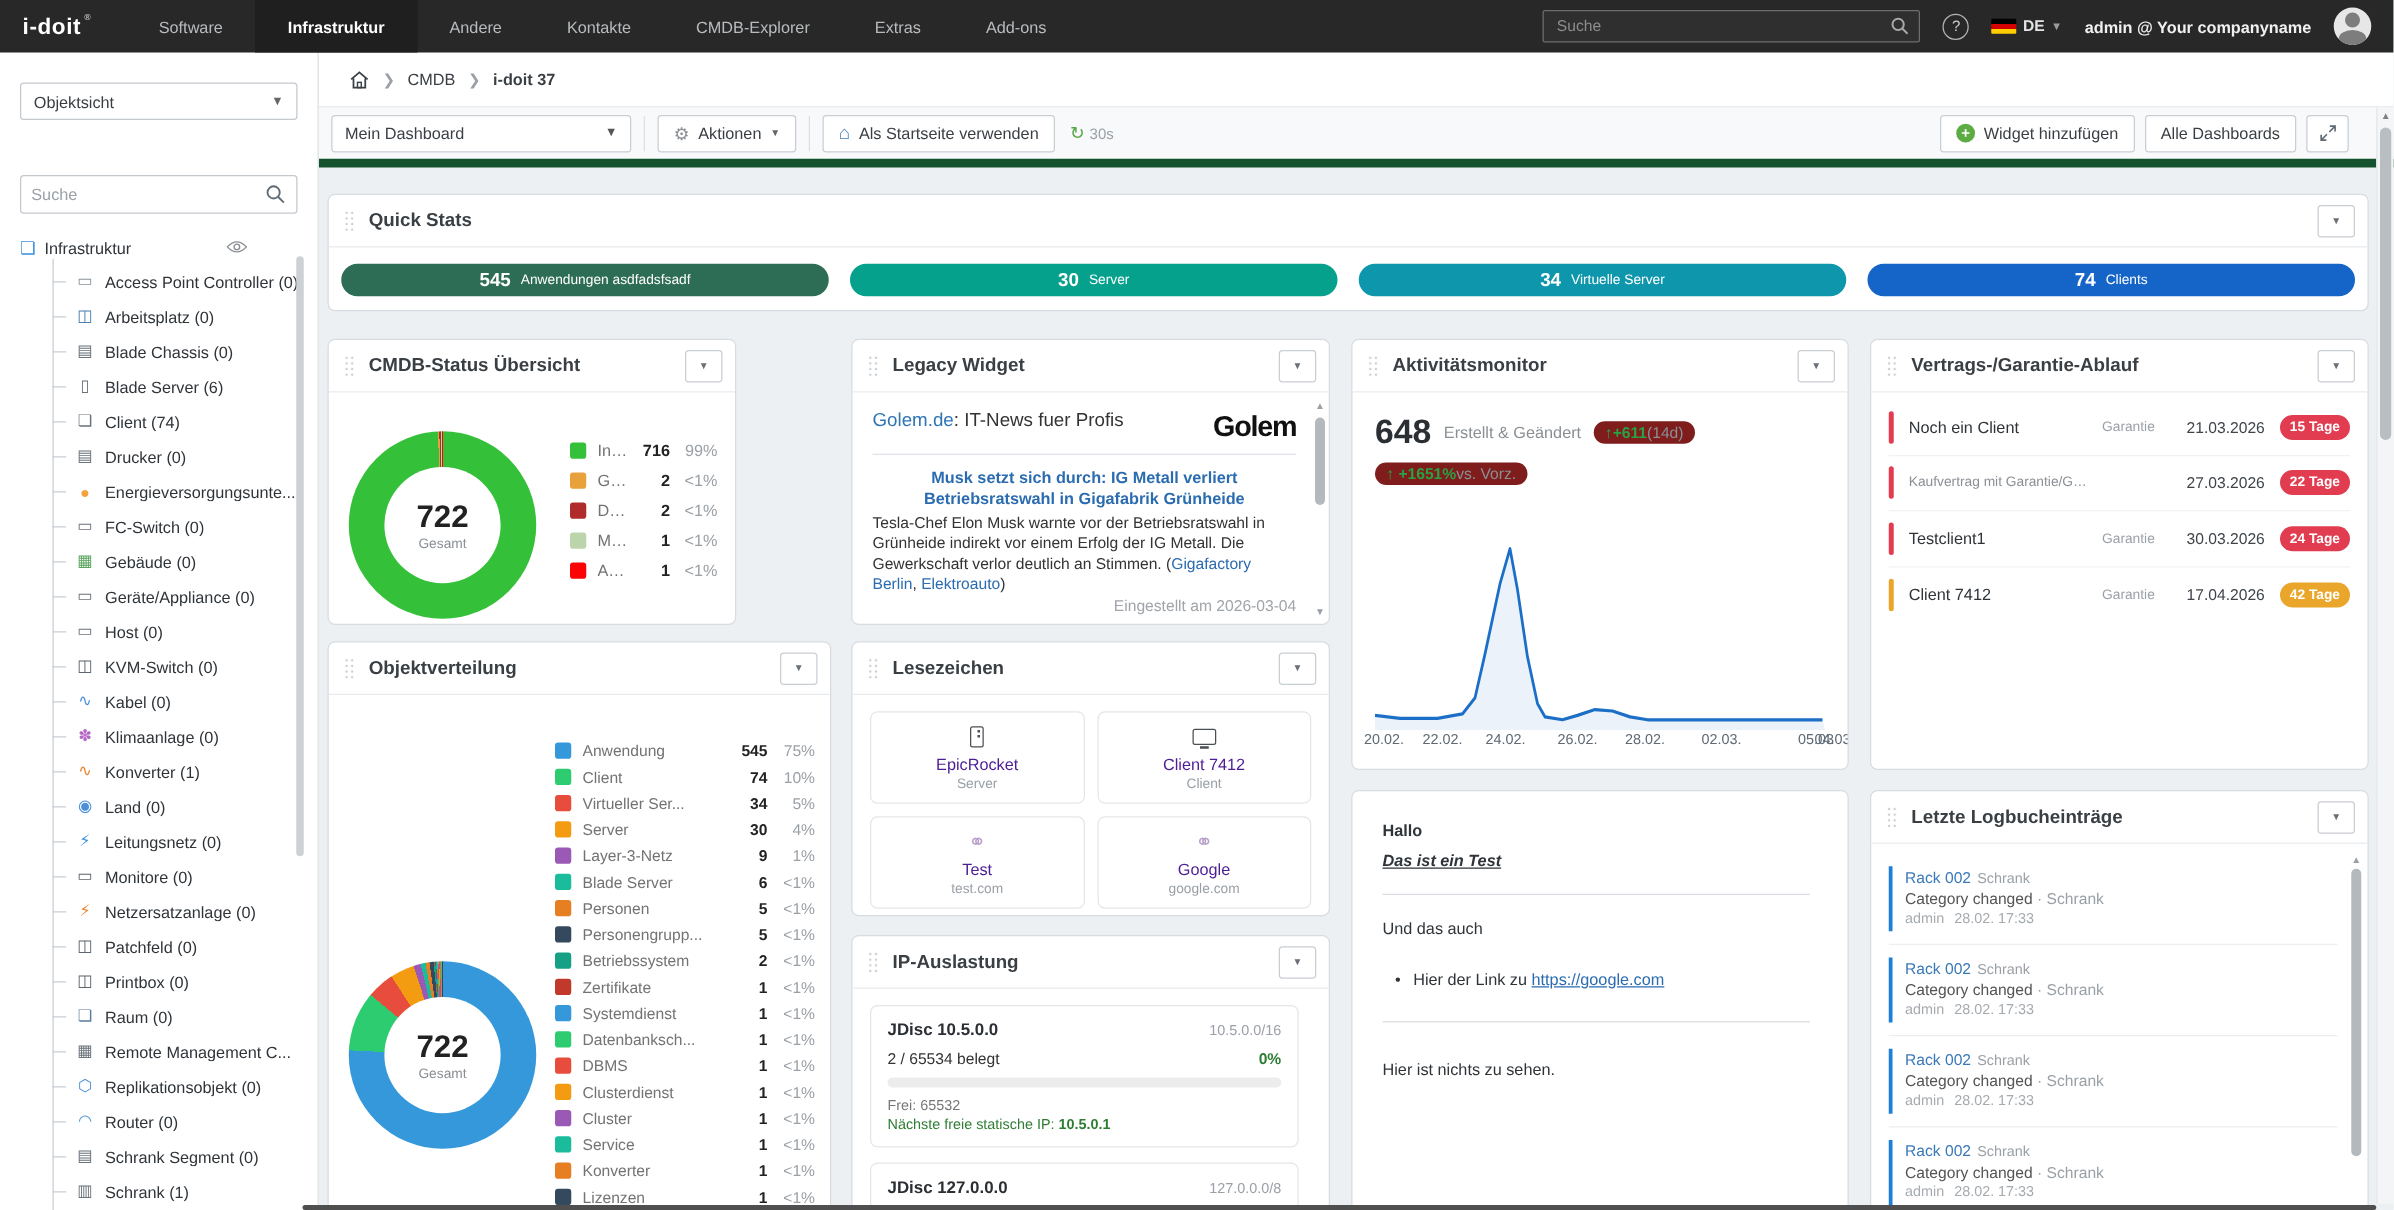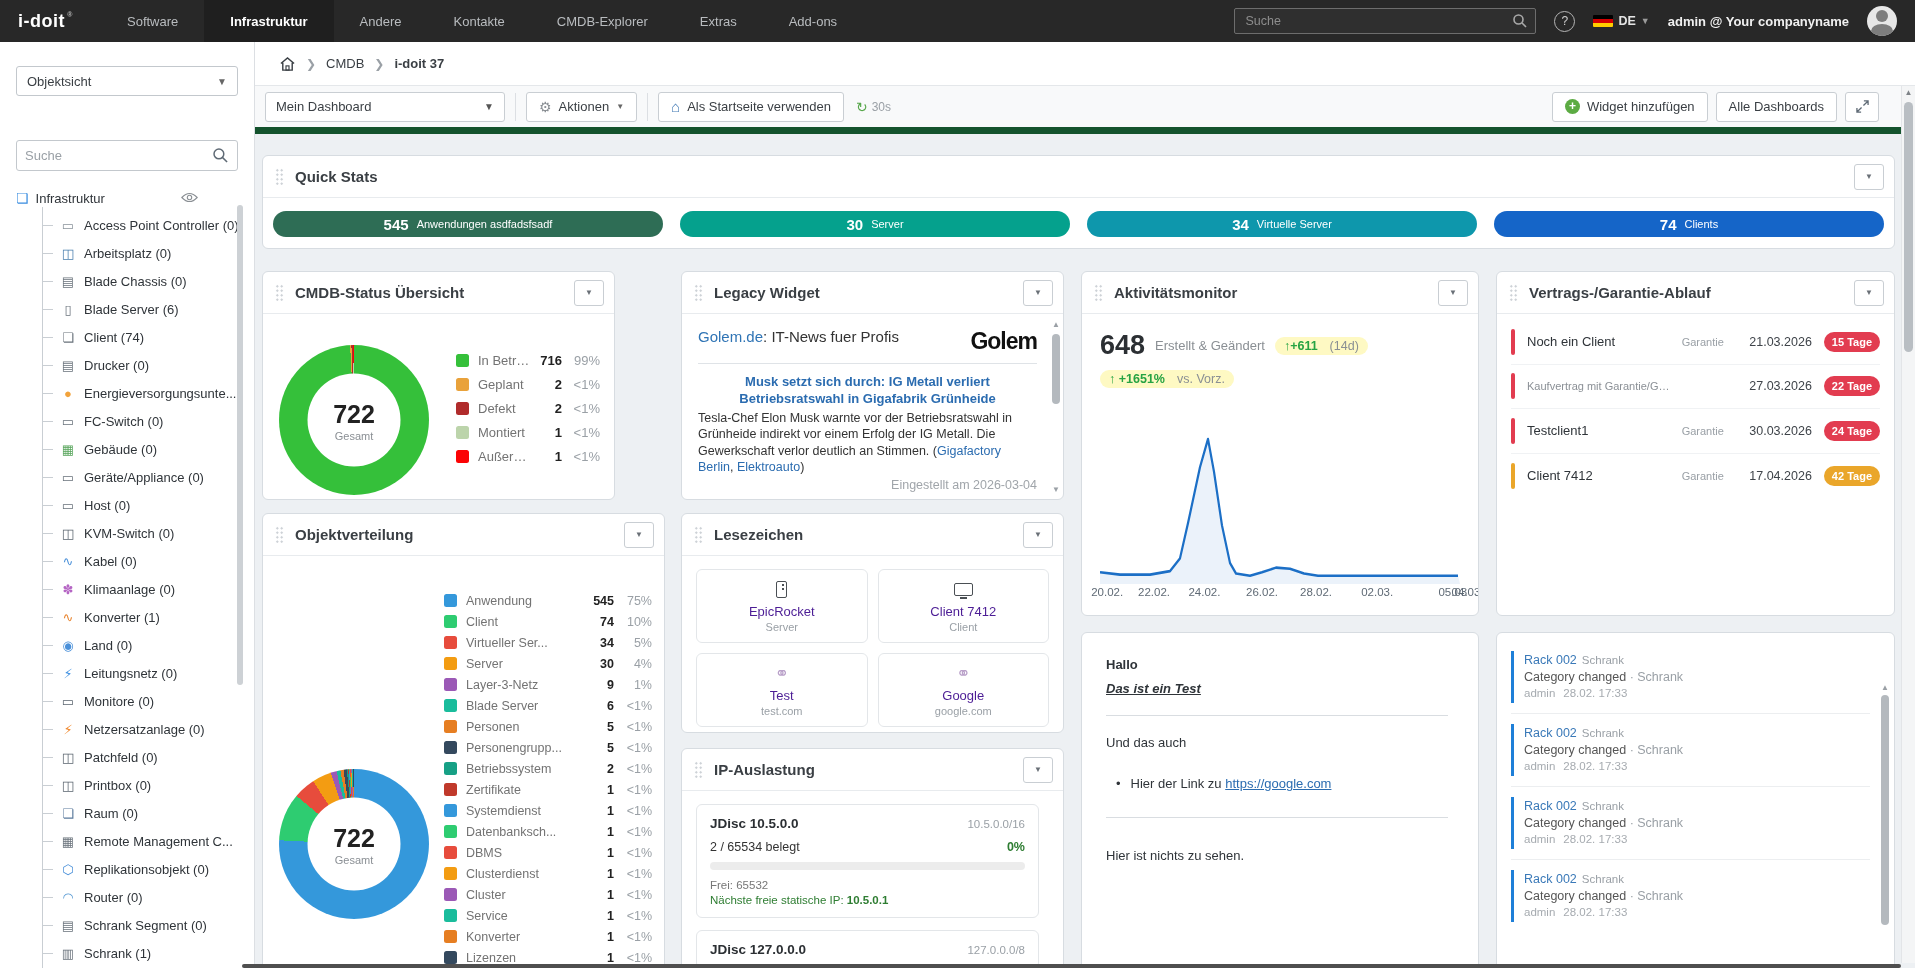"CMDB-Status Übersicht" #w-cmdb { width: 353px -> 327px }
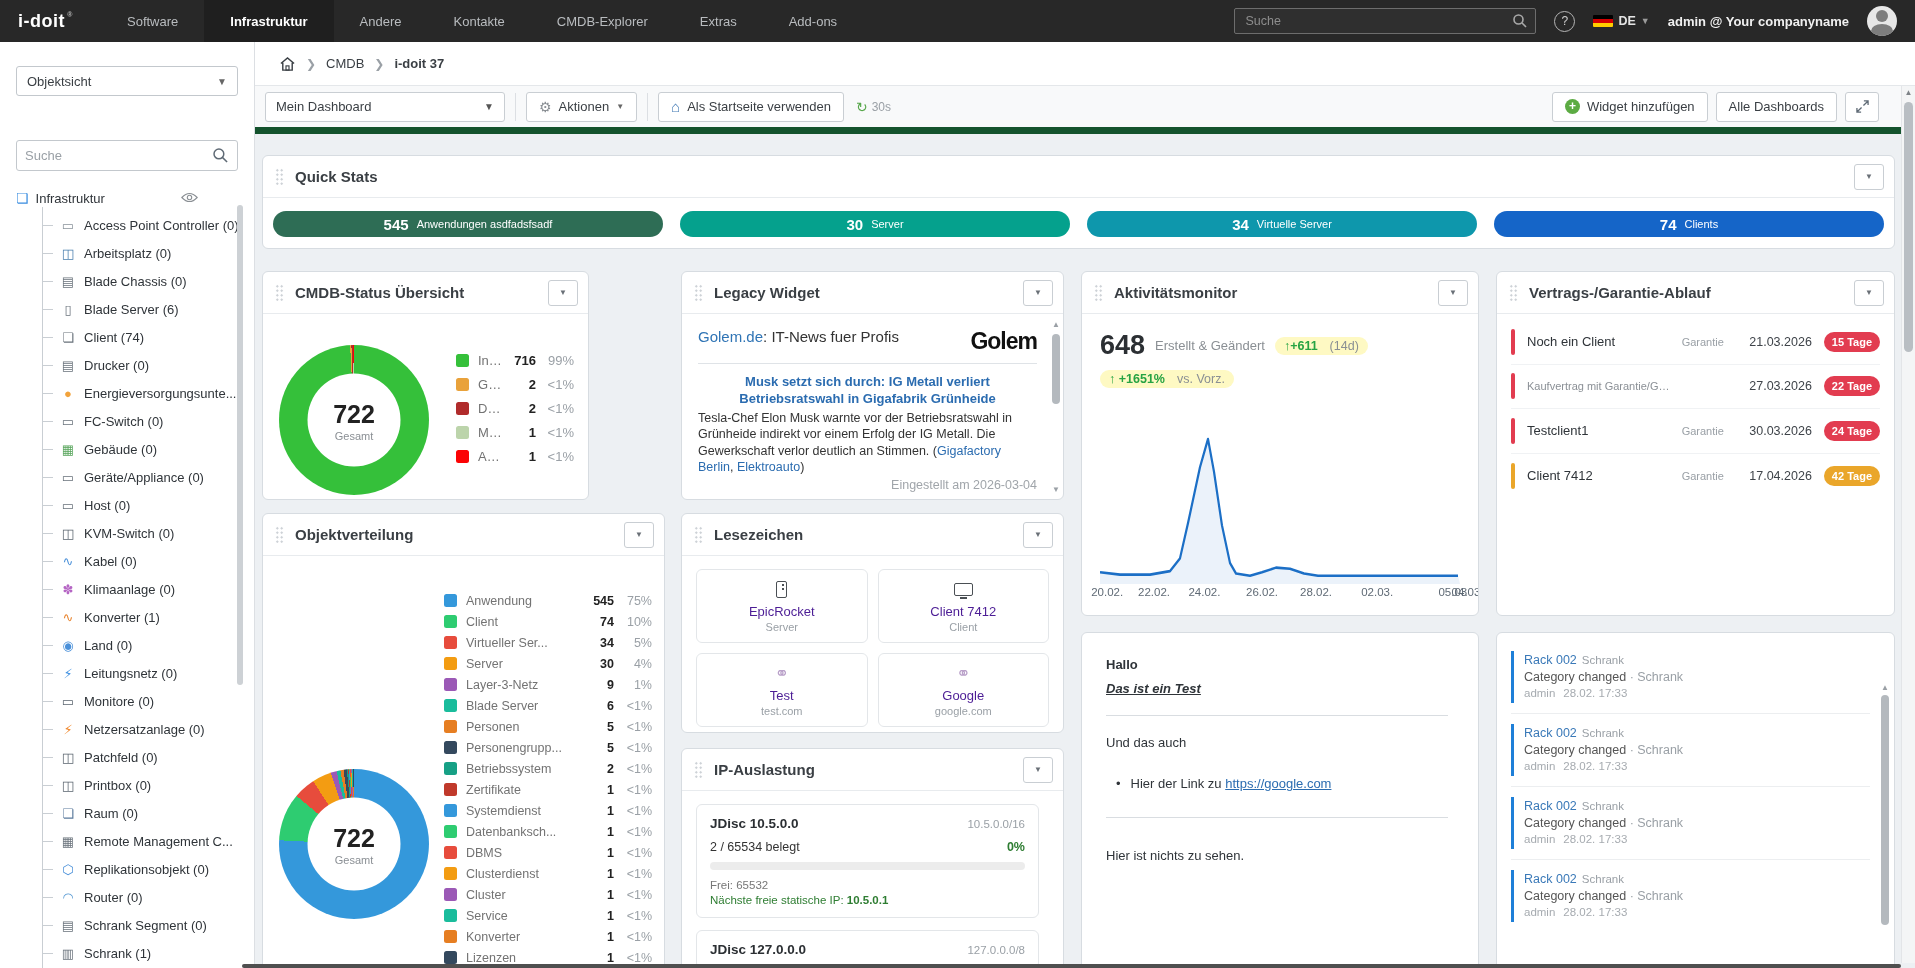"↑+611" .gpill { background: #fef9c3 -> #7f1d1d; gap: 12px -> 0 }
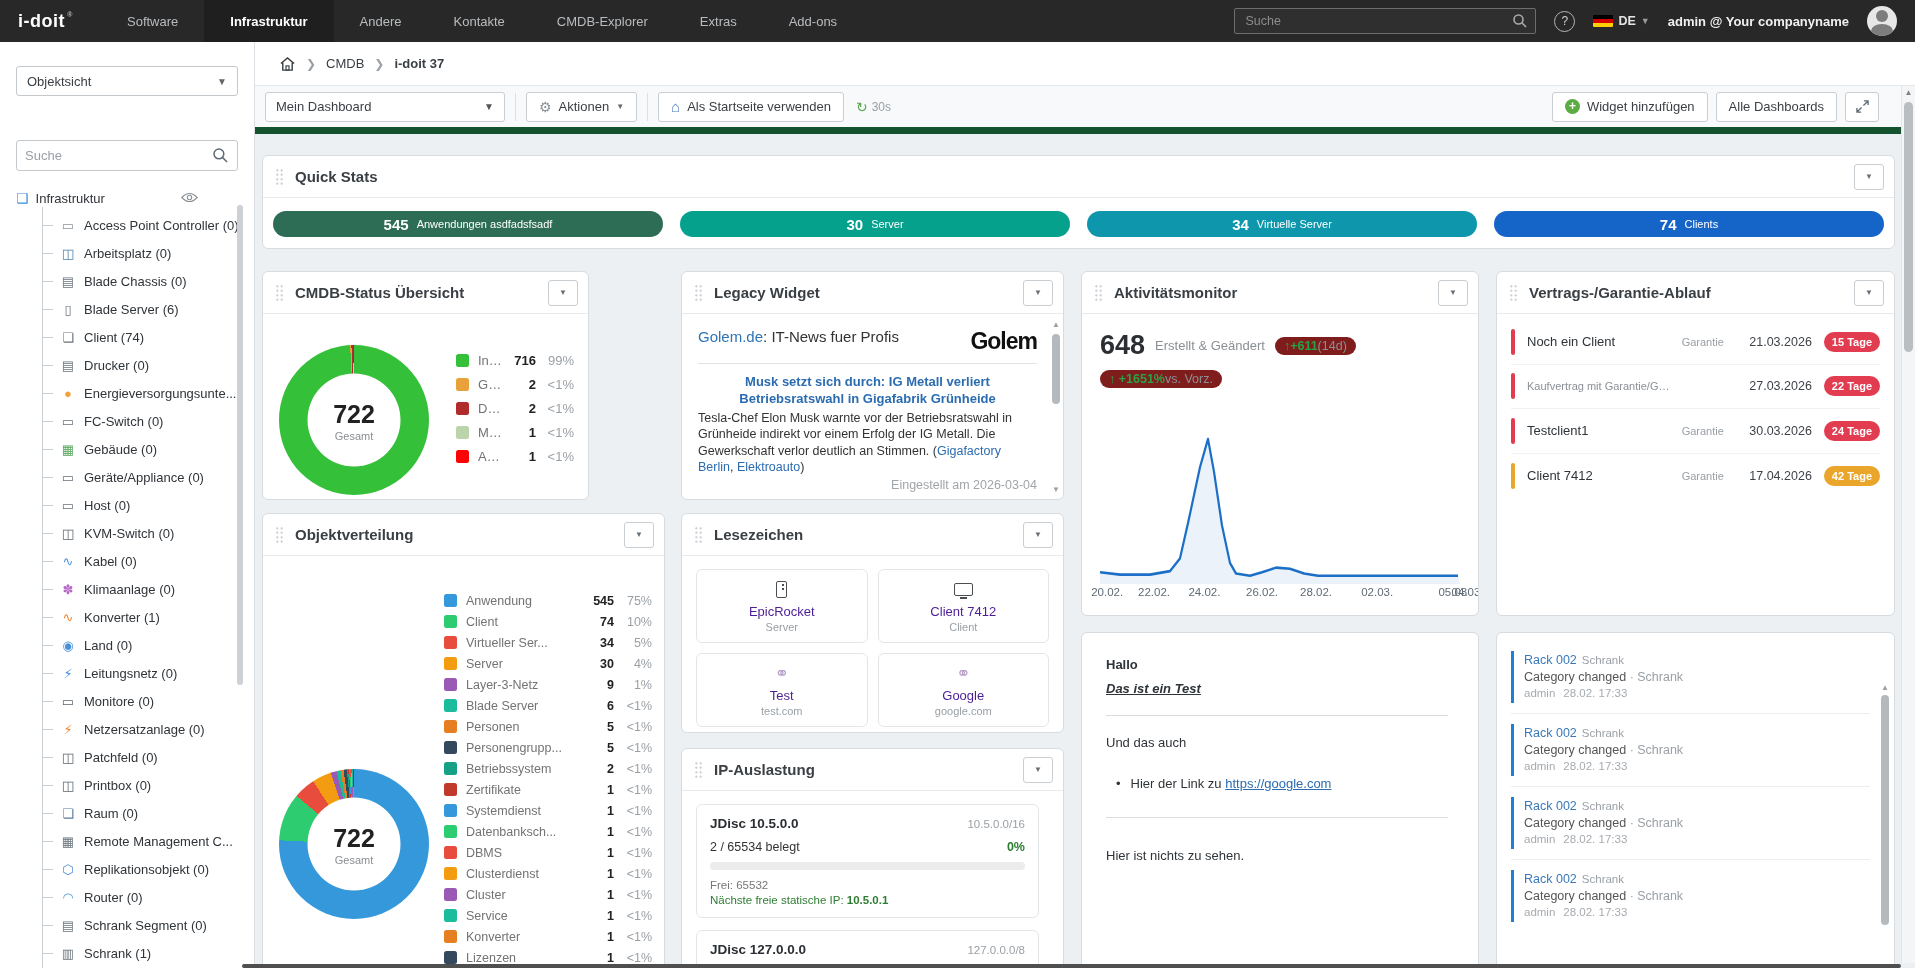"Letzte Logbucheinträge" div.whead { html: none -> <div> <div></div> <div>Letzte Logbucheinträge</div> <div></div> </div> }
